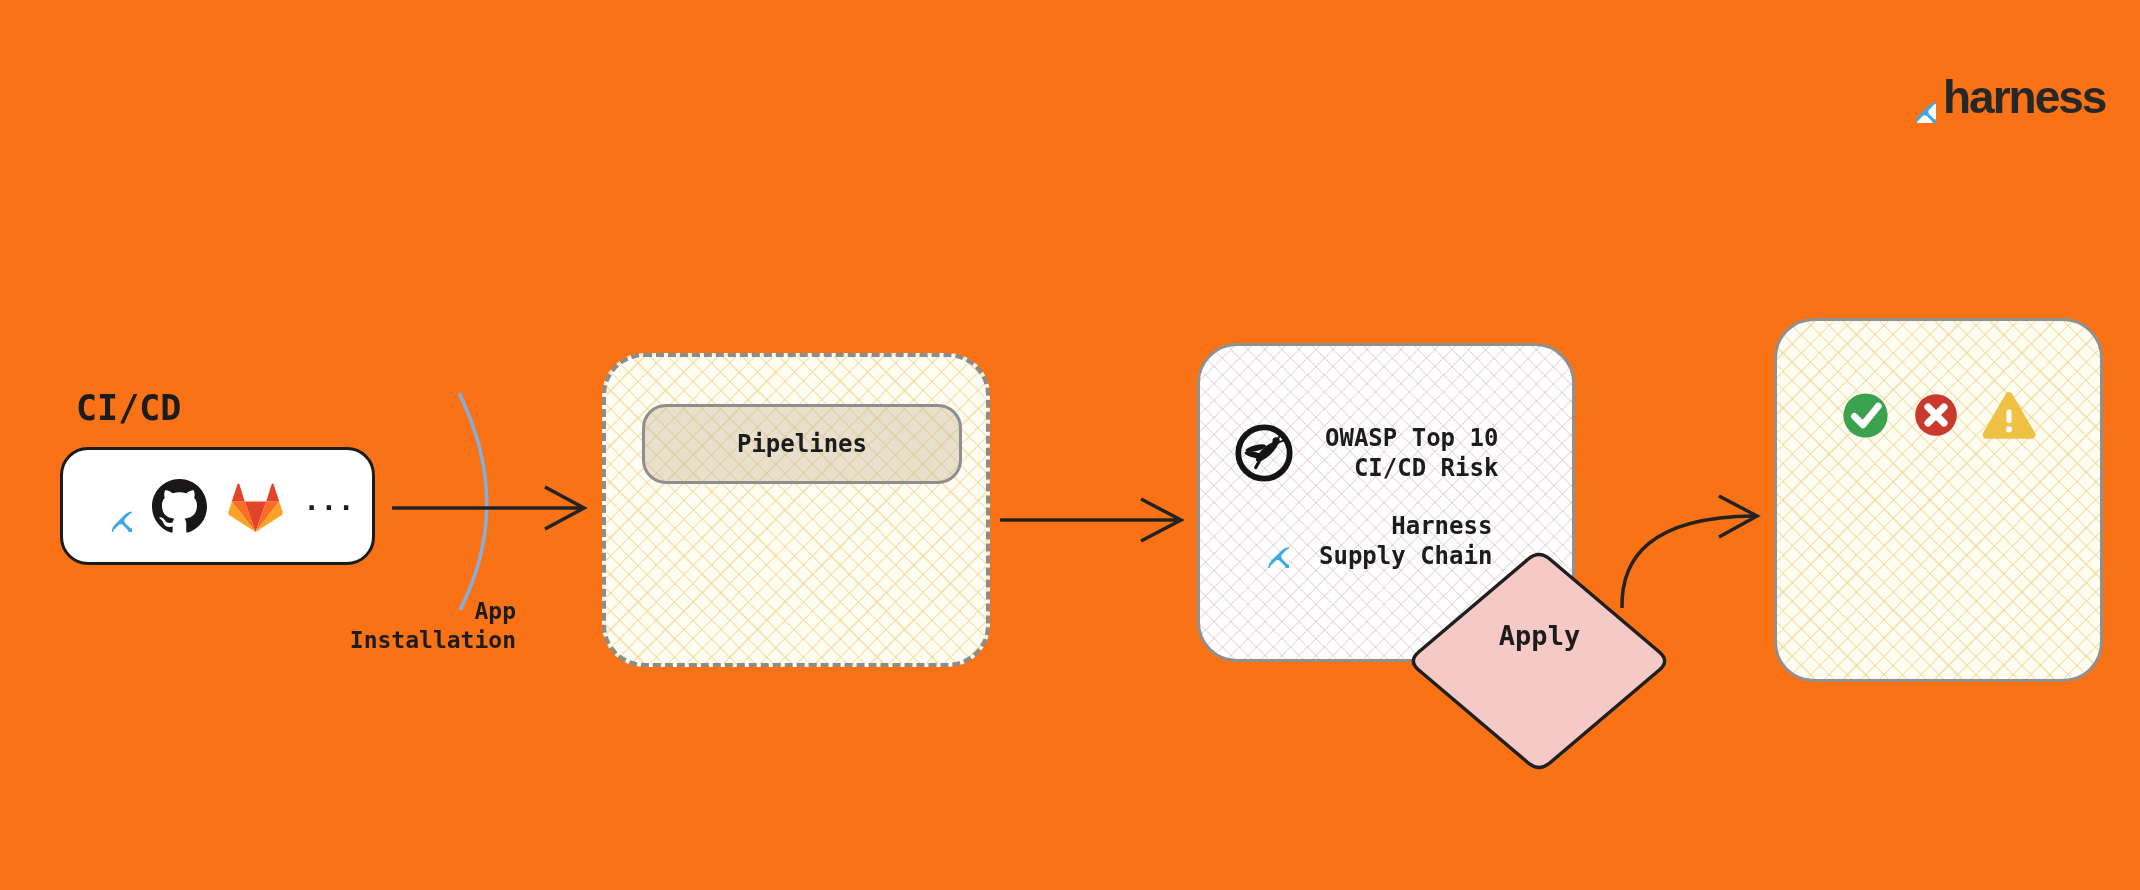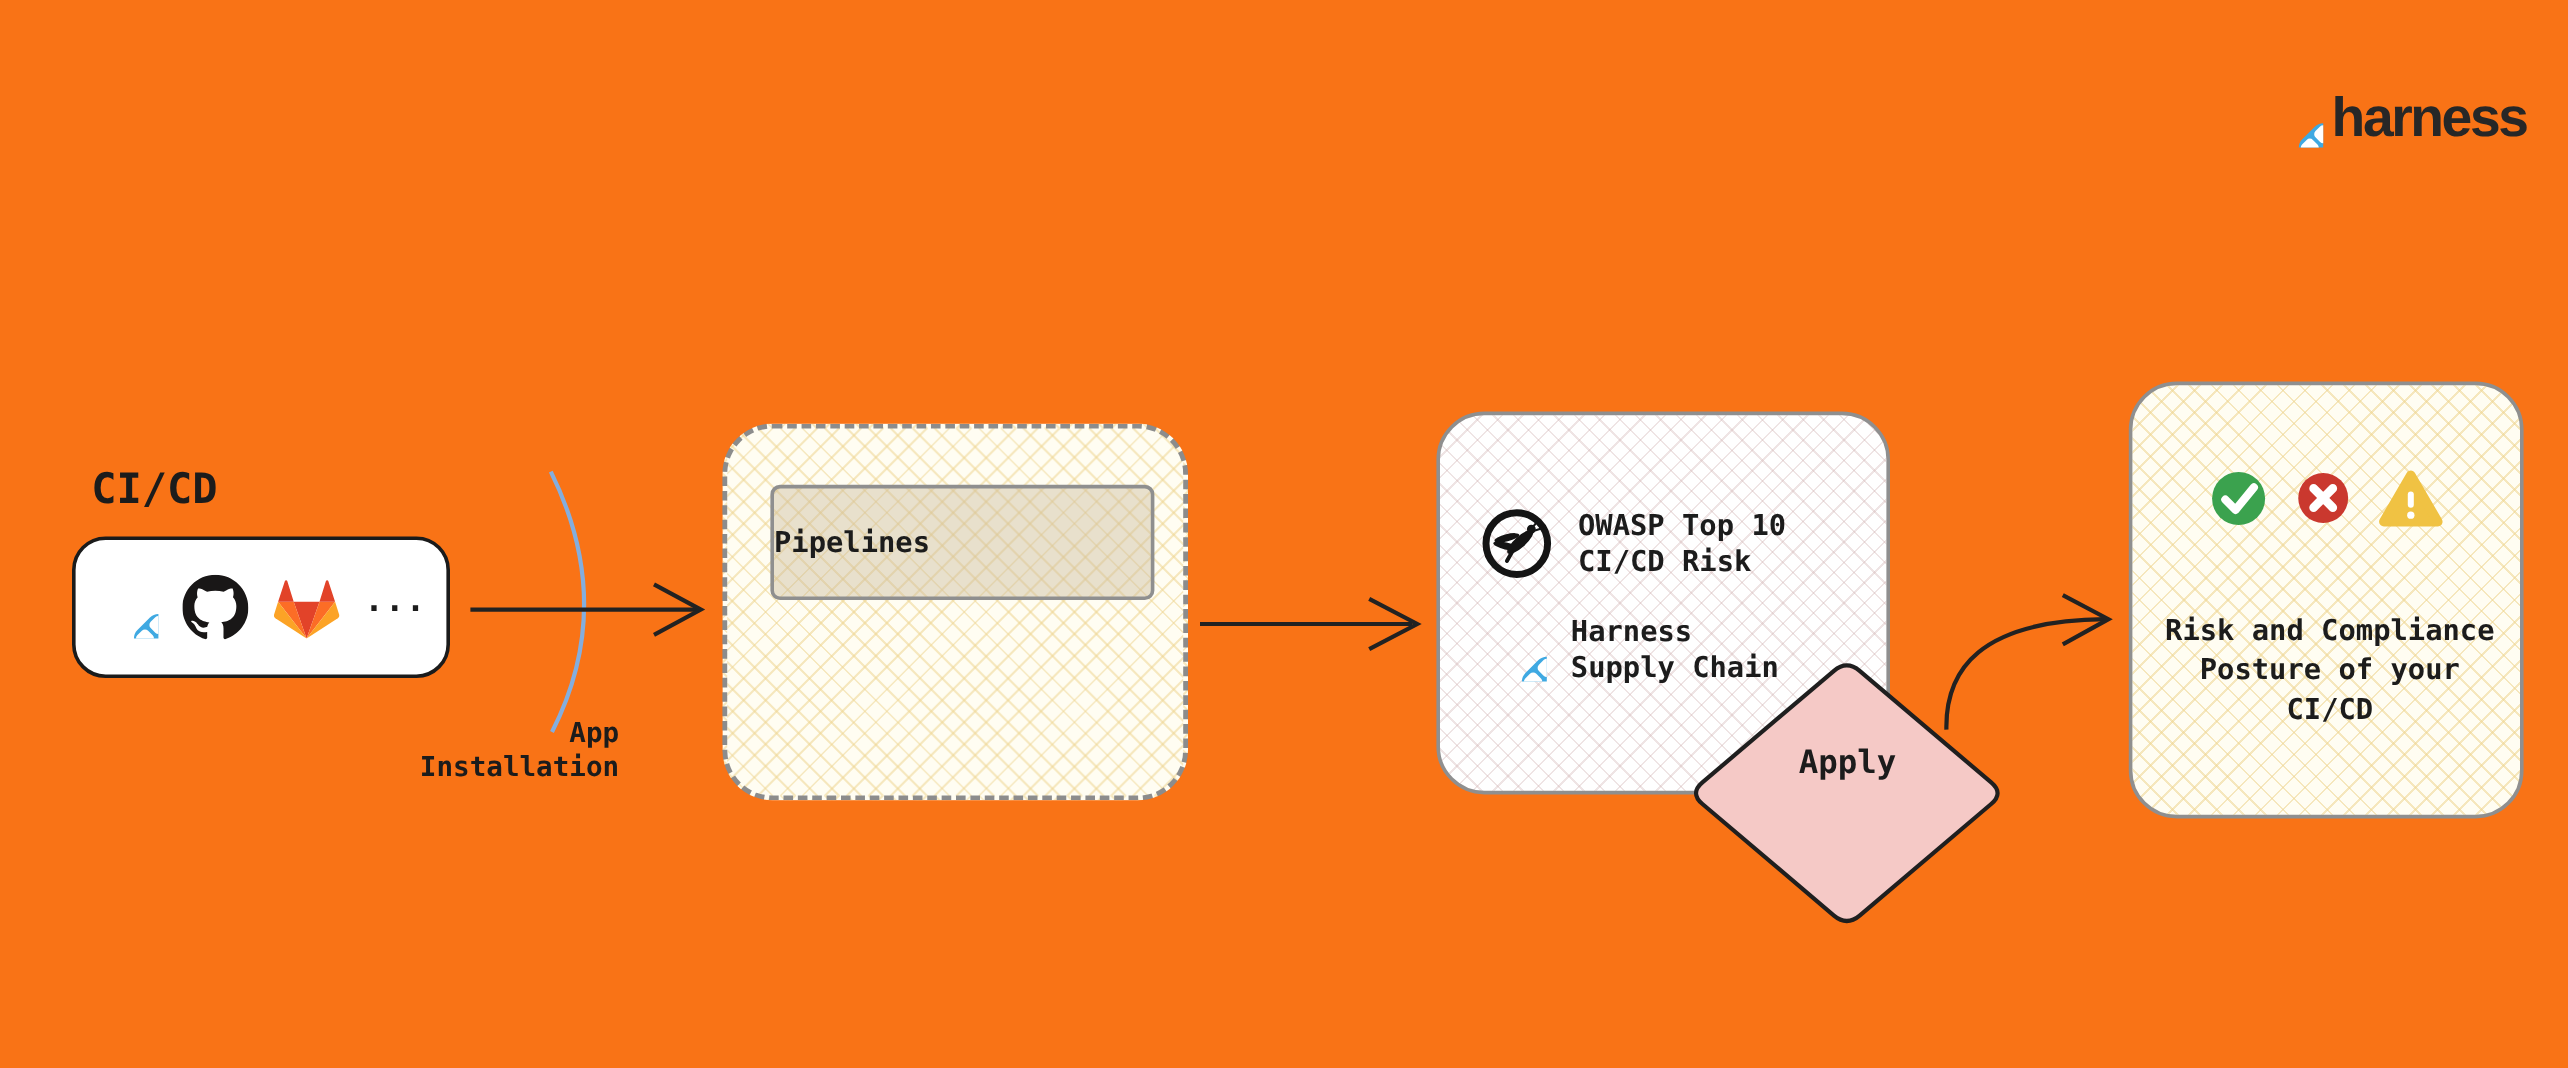"Pipelines" .pill { border-radius: 8px -> 24px; height: 96px -> 80px; justify-content: none -> center }
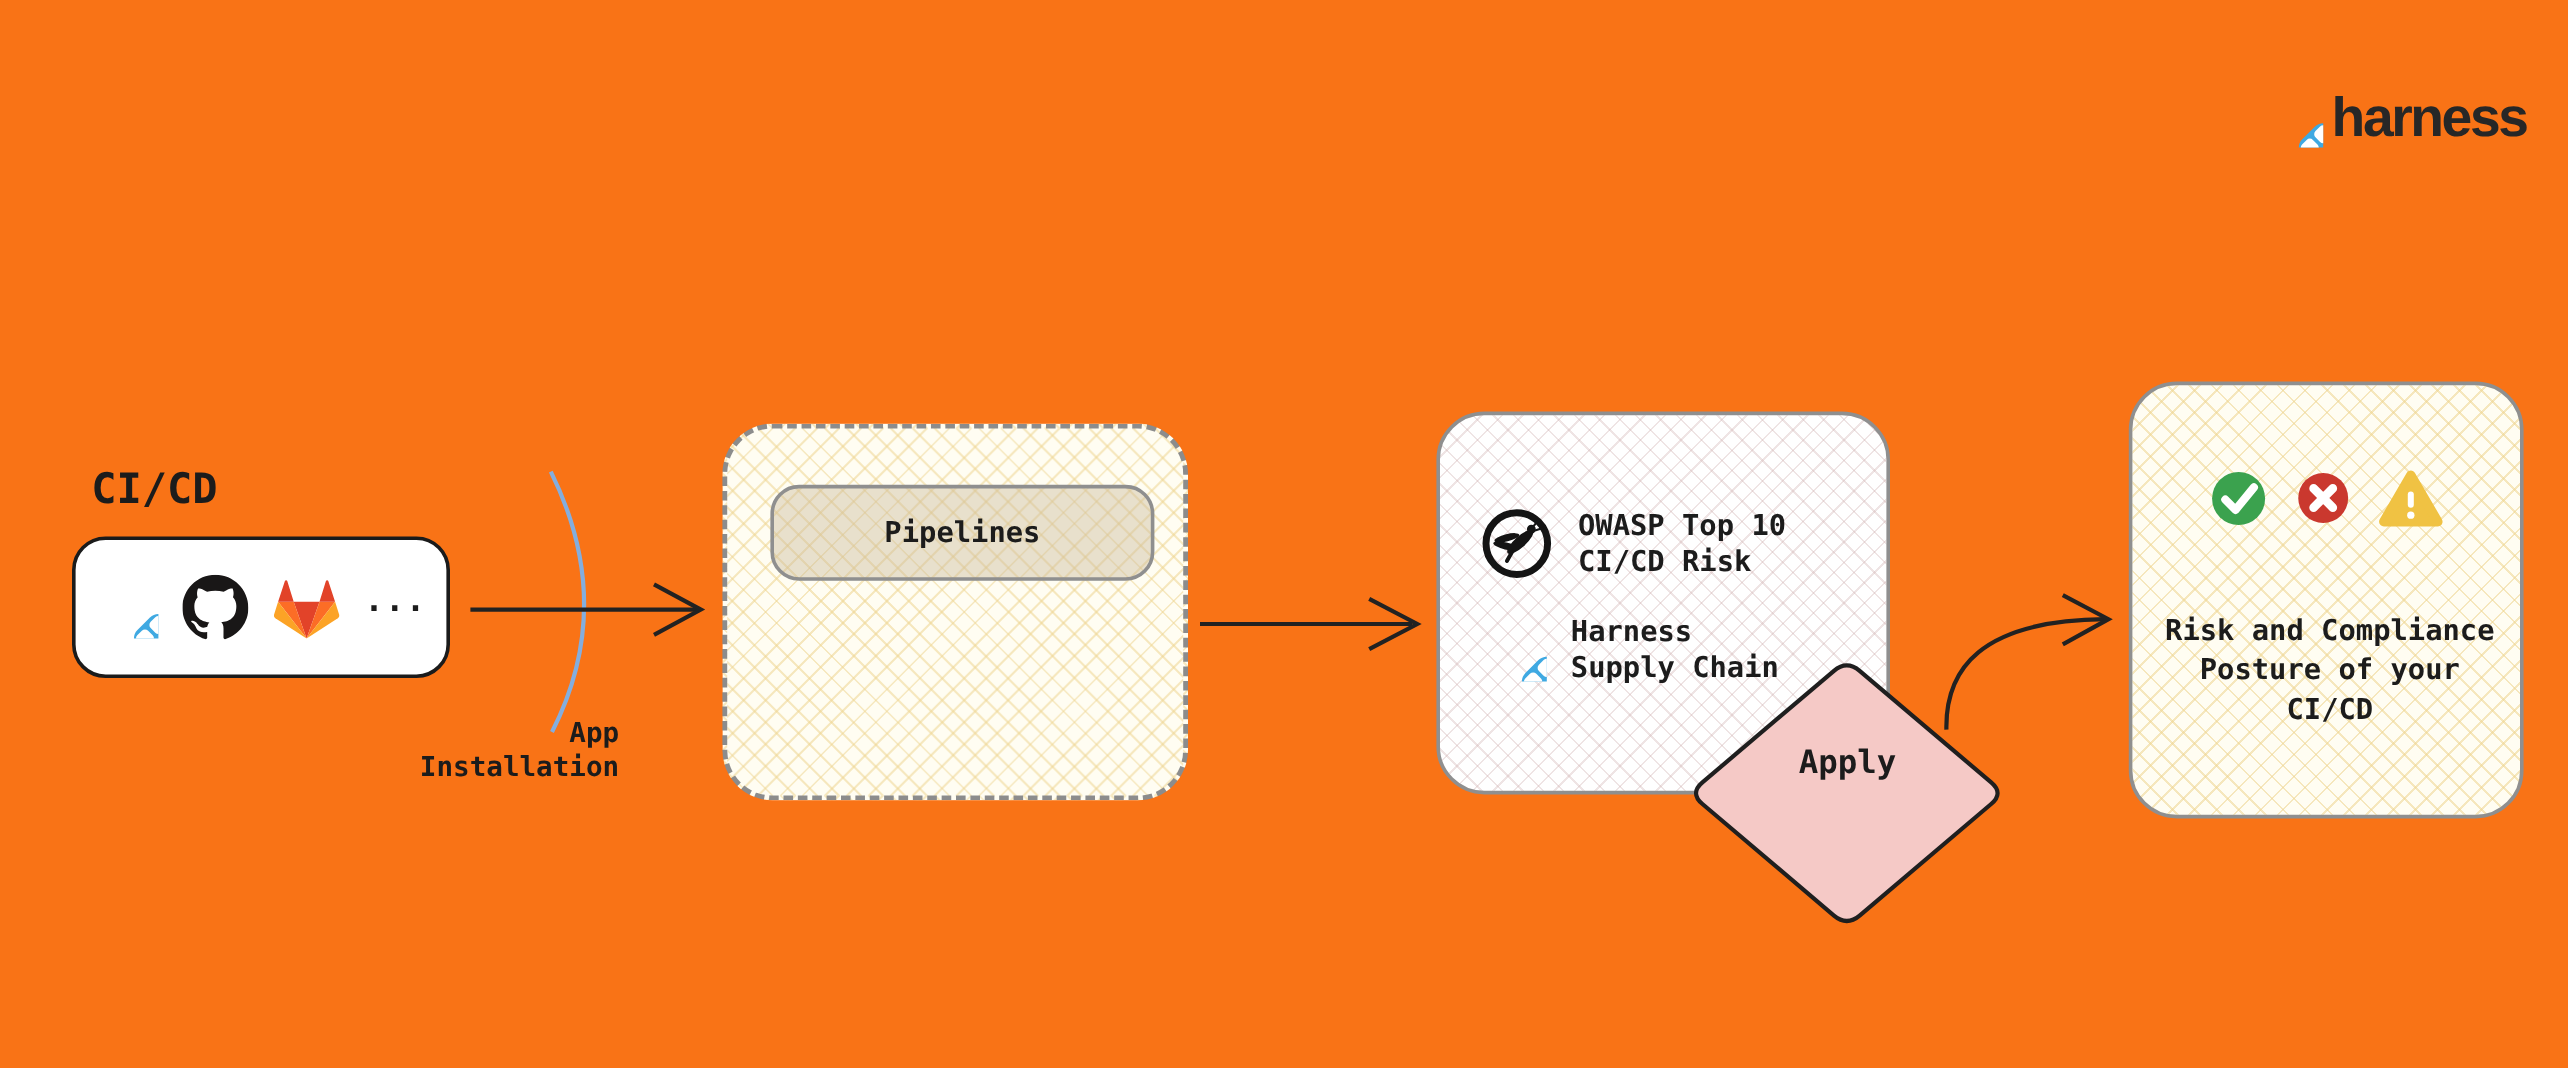"OWASP Top 10" .std-row { gap: 20px -> 30px; text-align: none -> right }
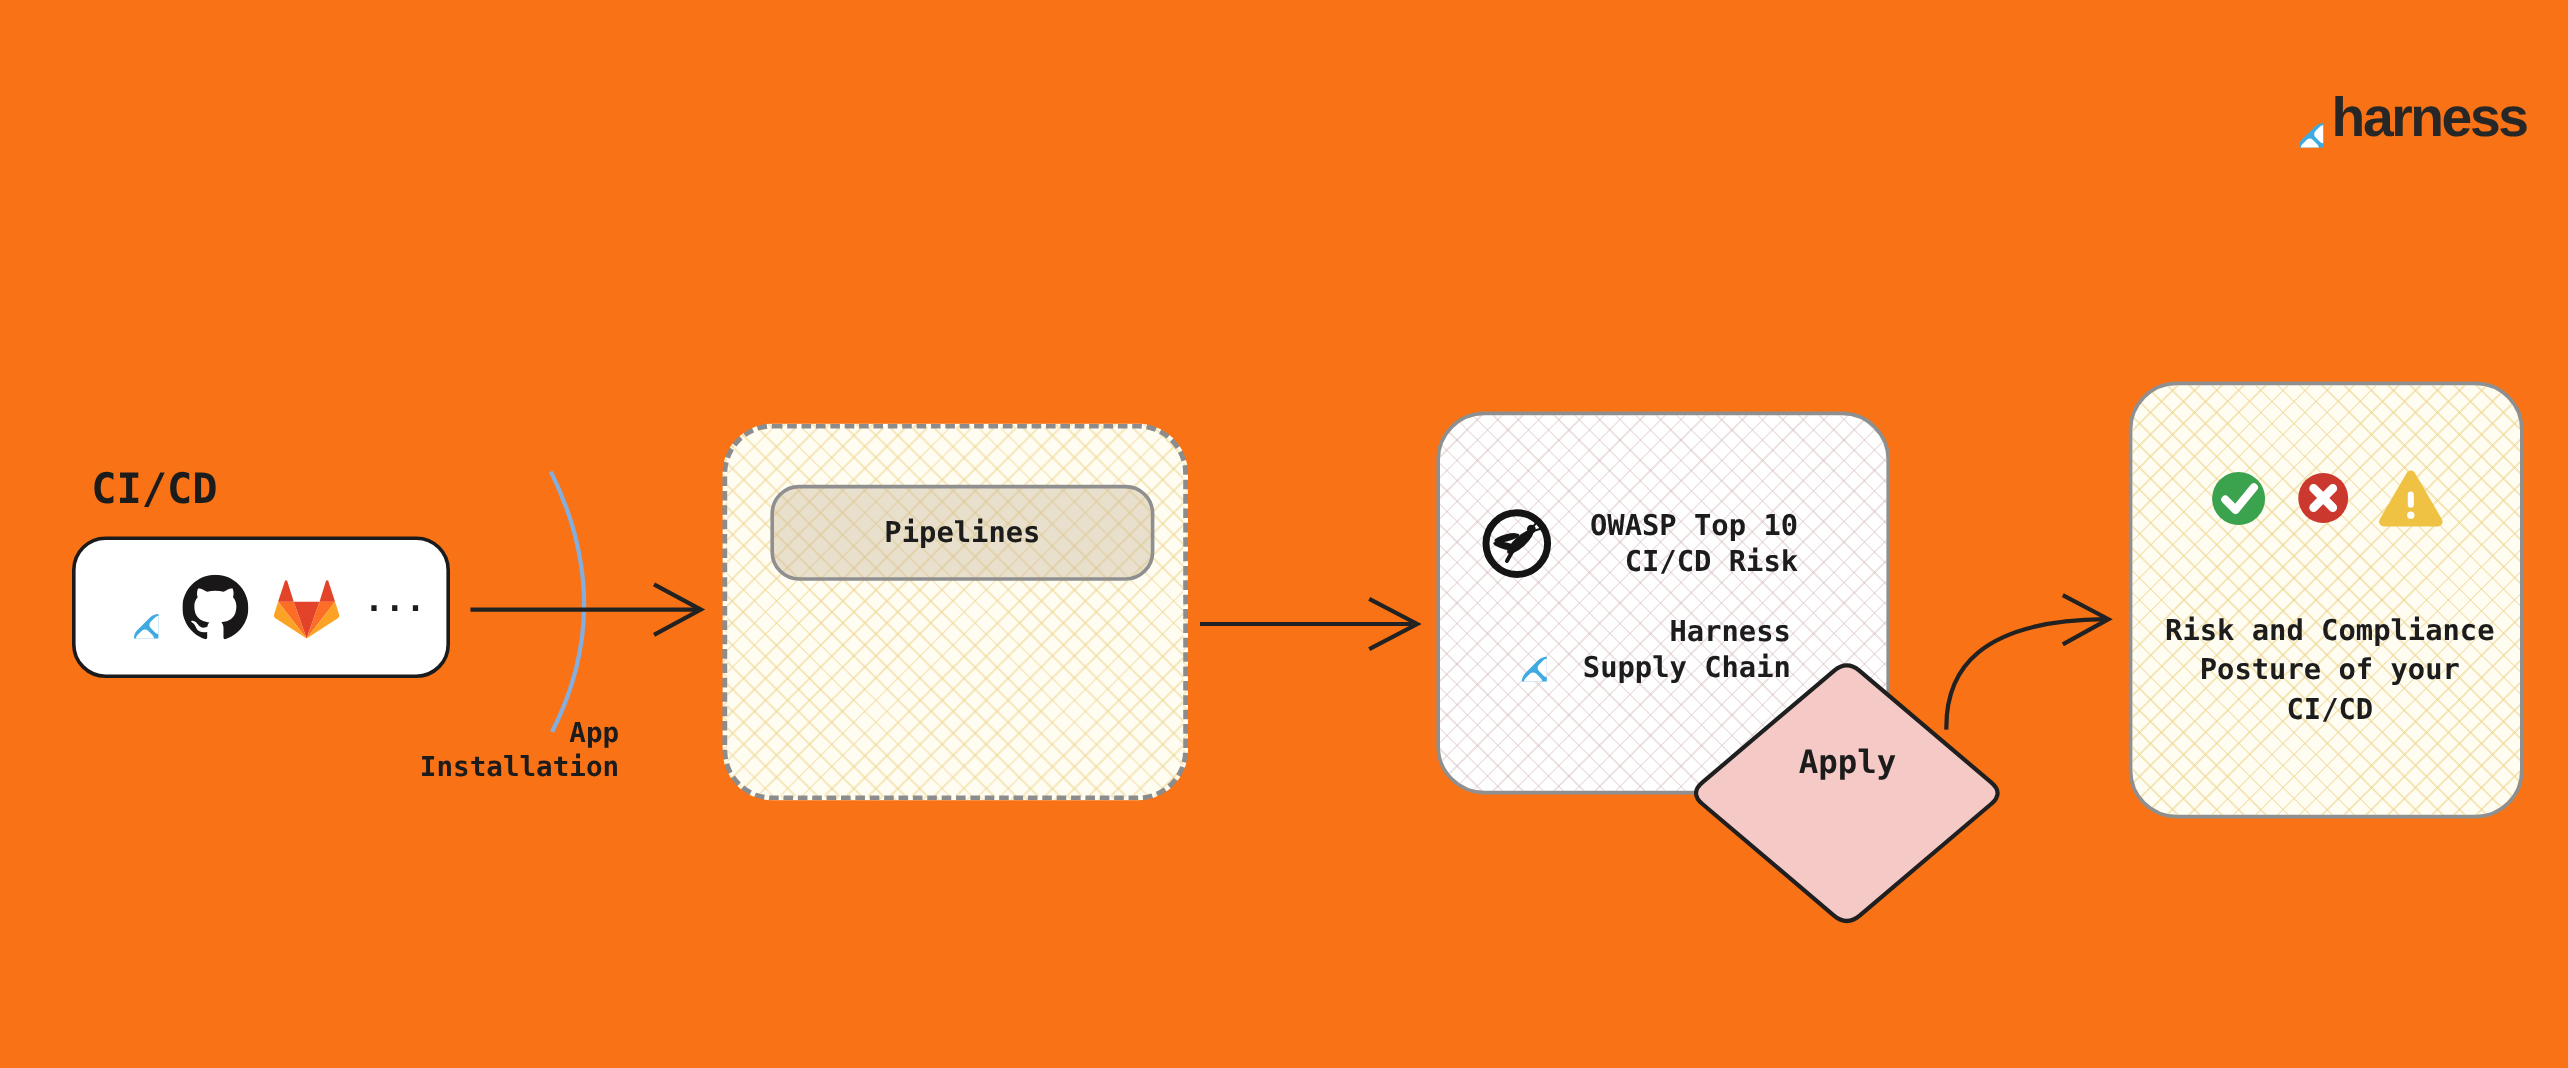"Risk and Compliance Posture of" div.result-text { html: <div>Risk and Compliance Posture of your CI/CD</div> -> none }
